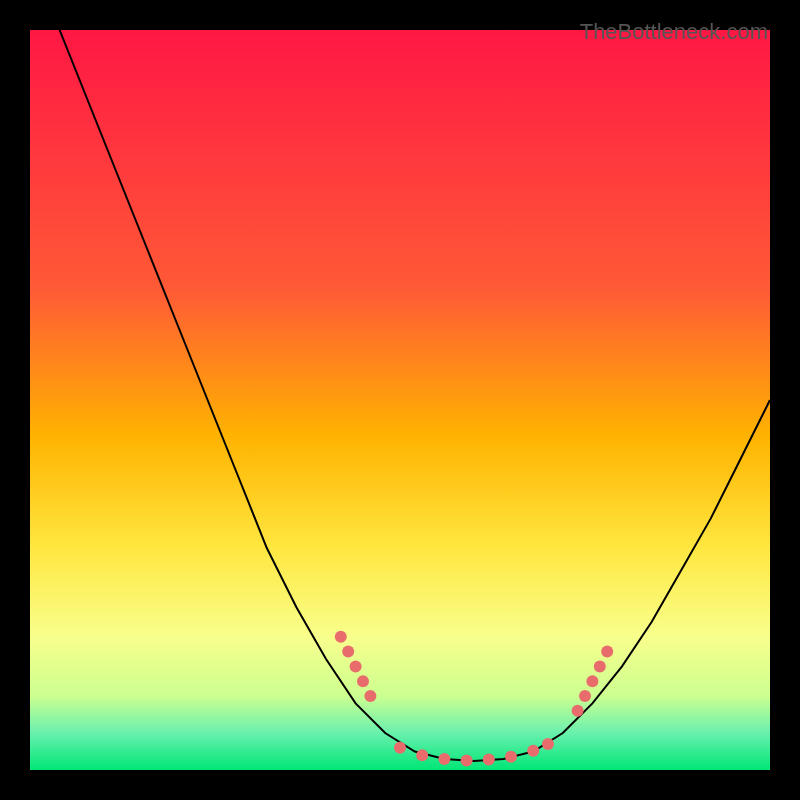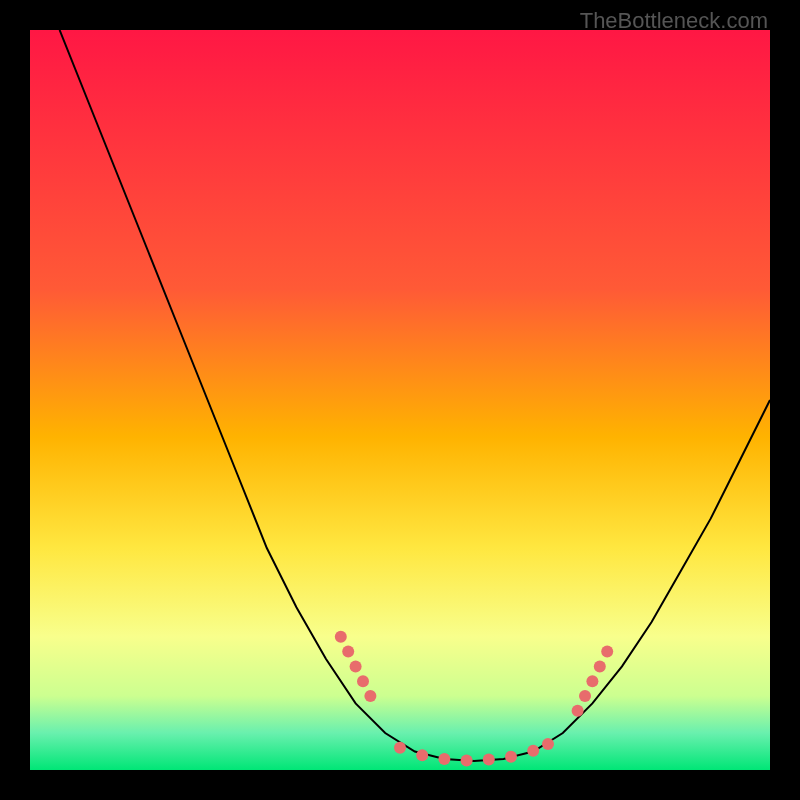"TheBottleneck.com" .watermark { top: 8px -> 19px }
